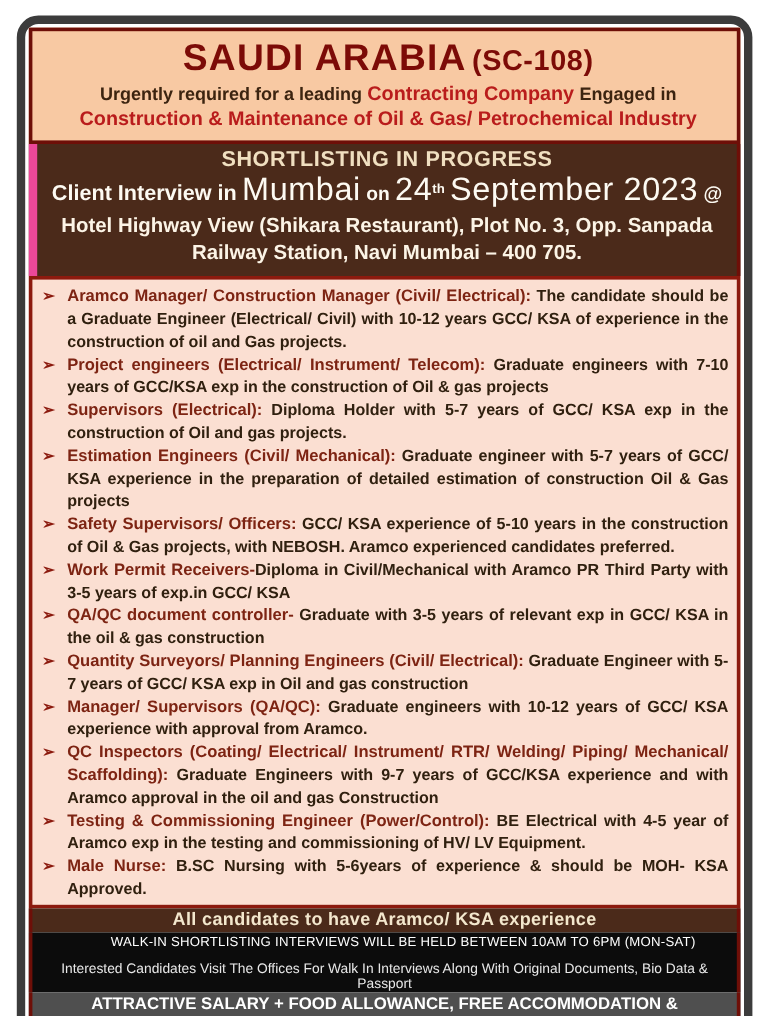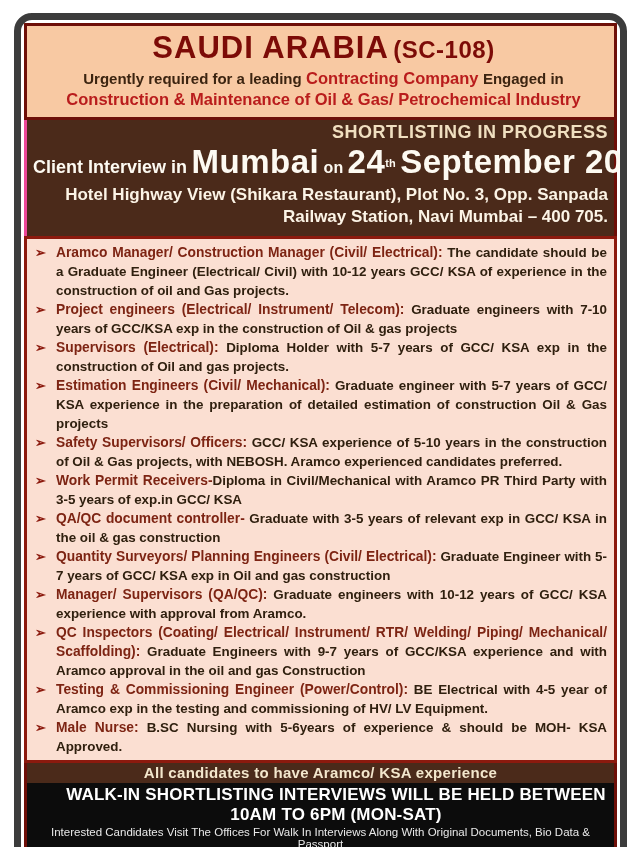"SHORTLISTING IN PROGRESS" .brown-section { border-left: 3px solid #ec4899 -> 7px solid #ec4899; text-align: right -> center }
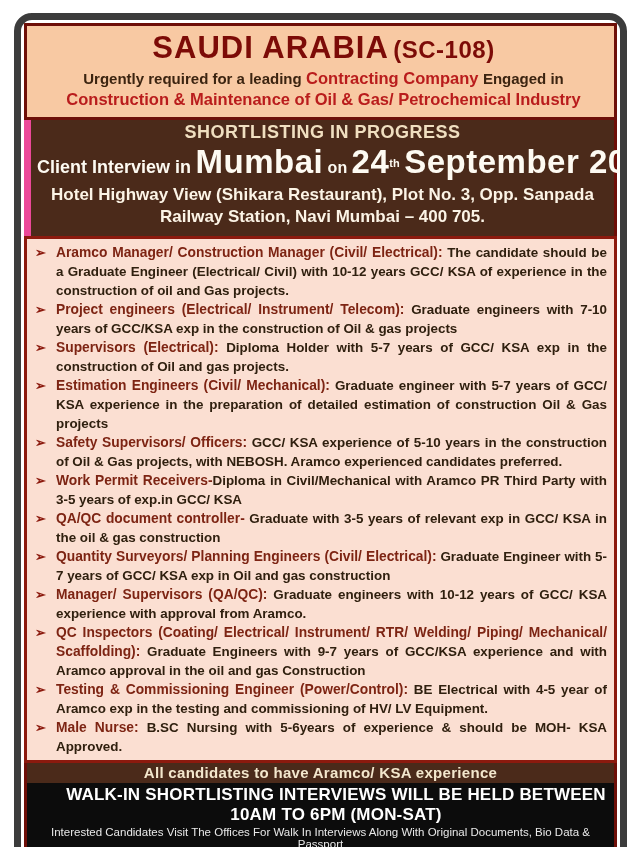"Mumbai" .iv-big { font-size: 33px -> 27px; font-weight: bold -> normal }
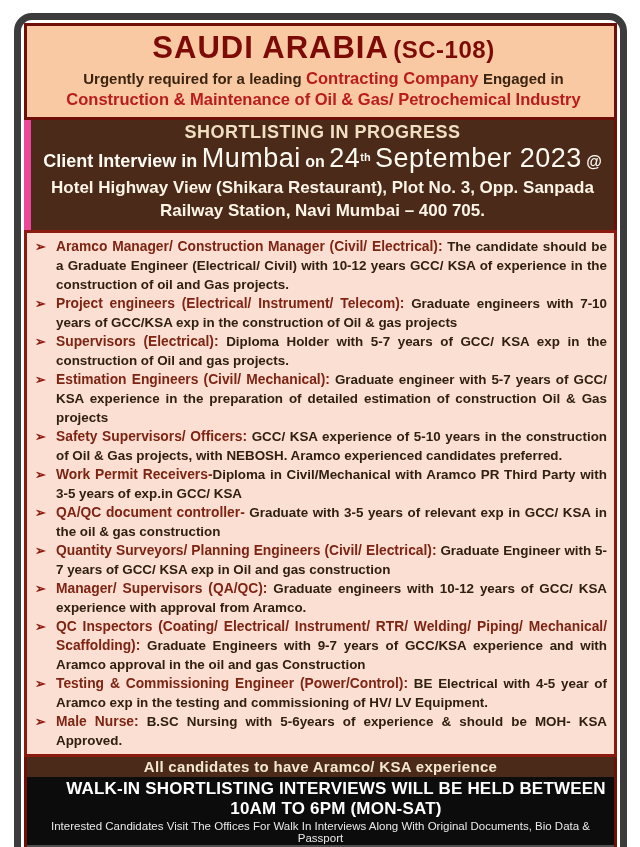"WALK-IN SHORTLISTING INTERVIEWS WILL BE" .black-band .line1 { font-size: 17px -> 11px; font-weight: bold -> normal }
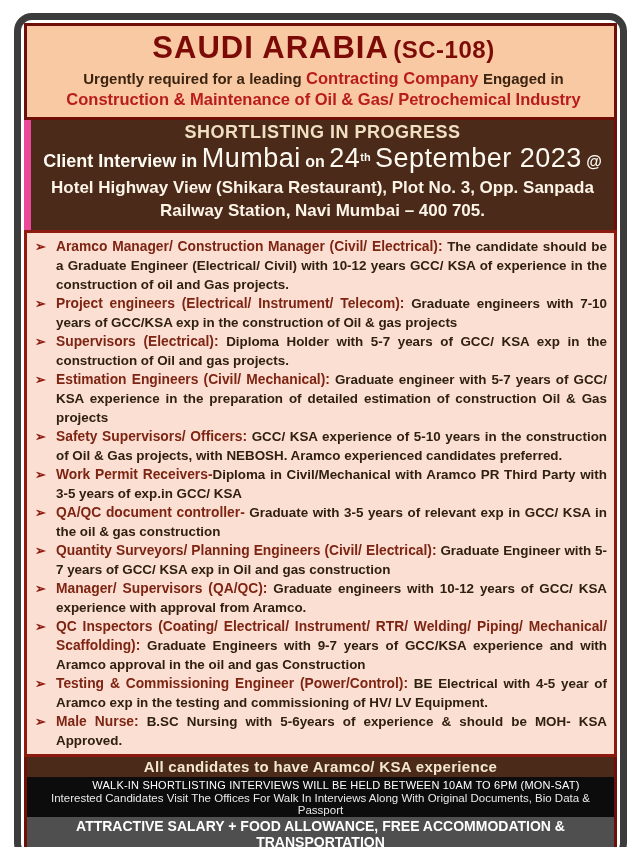"Interested Candidates Visit The Offices" .black-band .line2 { margin-top: 1px -> 11px }
